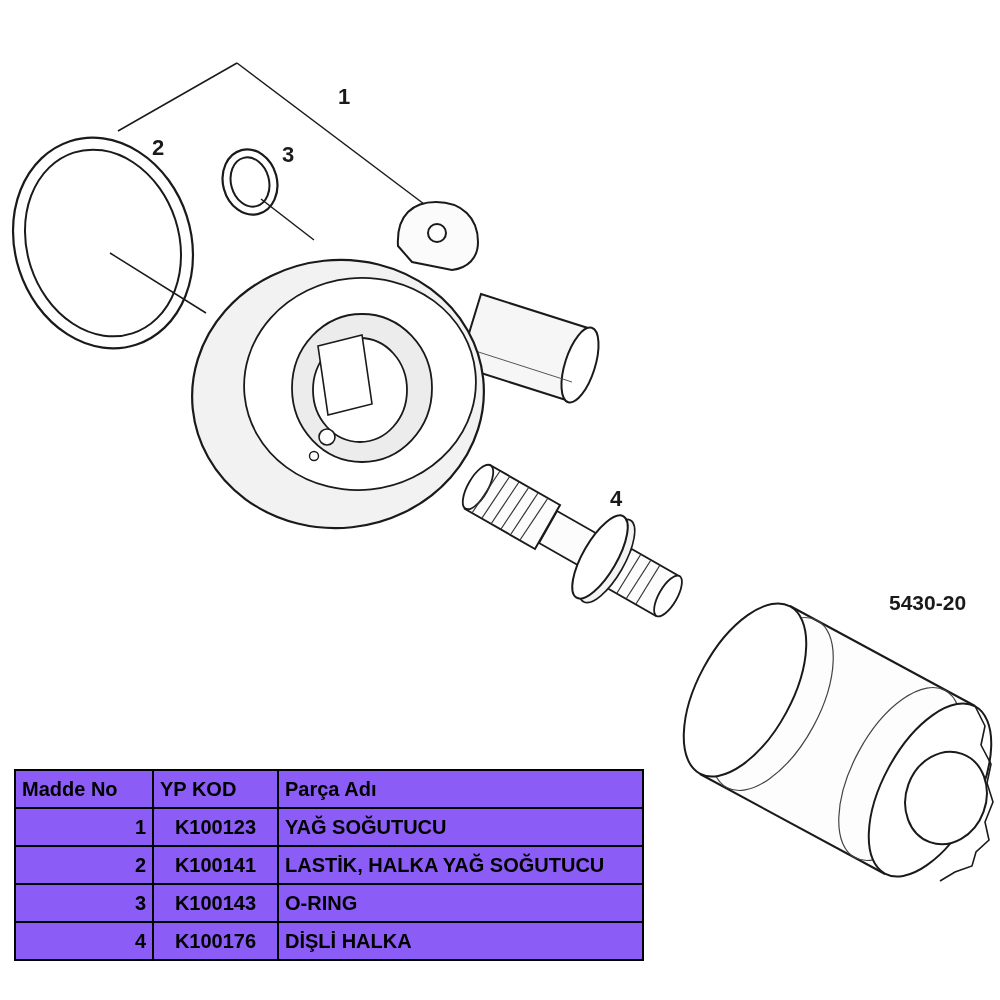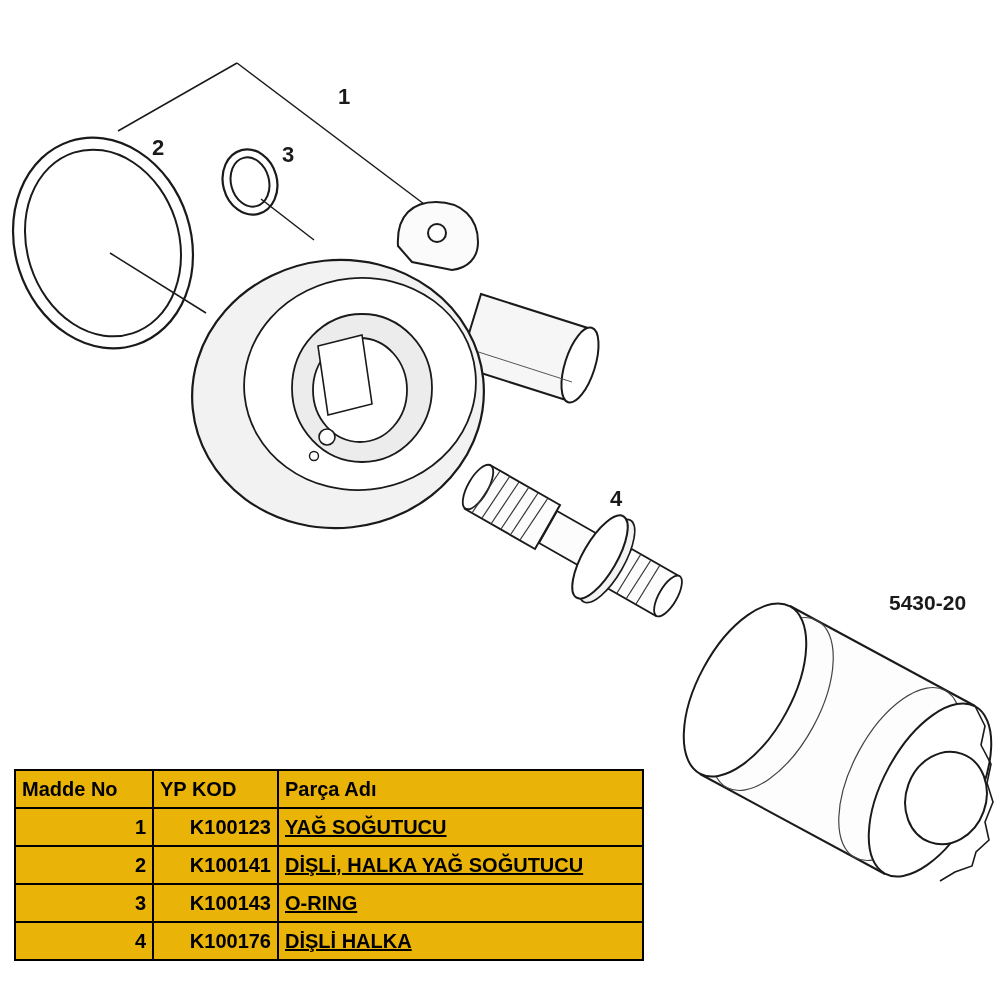"Madde No" table.parts { background: #eab308 -> #8b5cf6 }
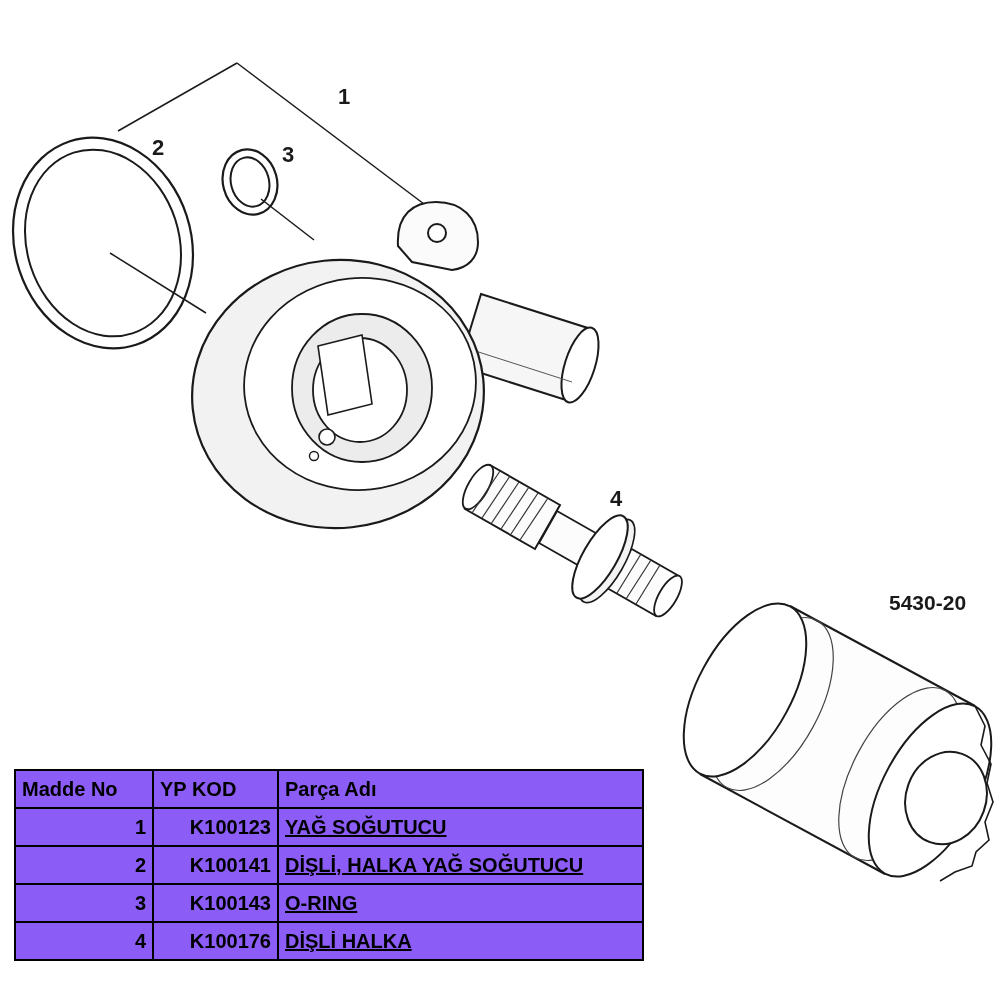"K100123" td.c-kod { text-align: right -> center }
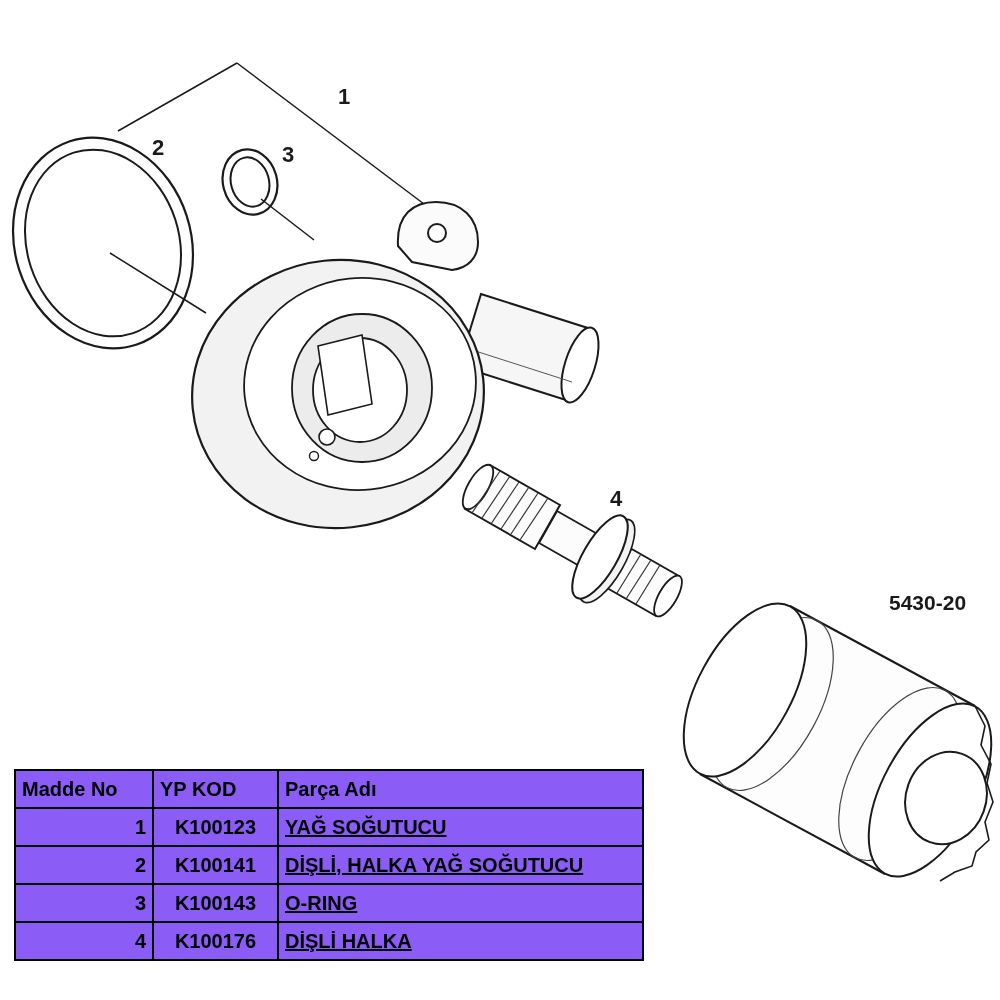"YAĞ SOĞUTUCU" td.c-adi { text-decoration: underline -> none }
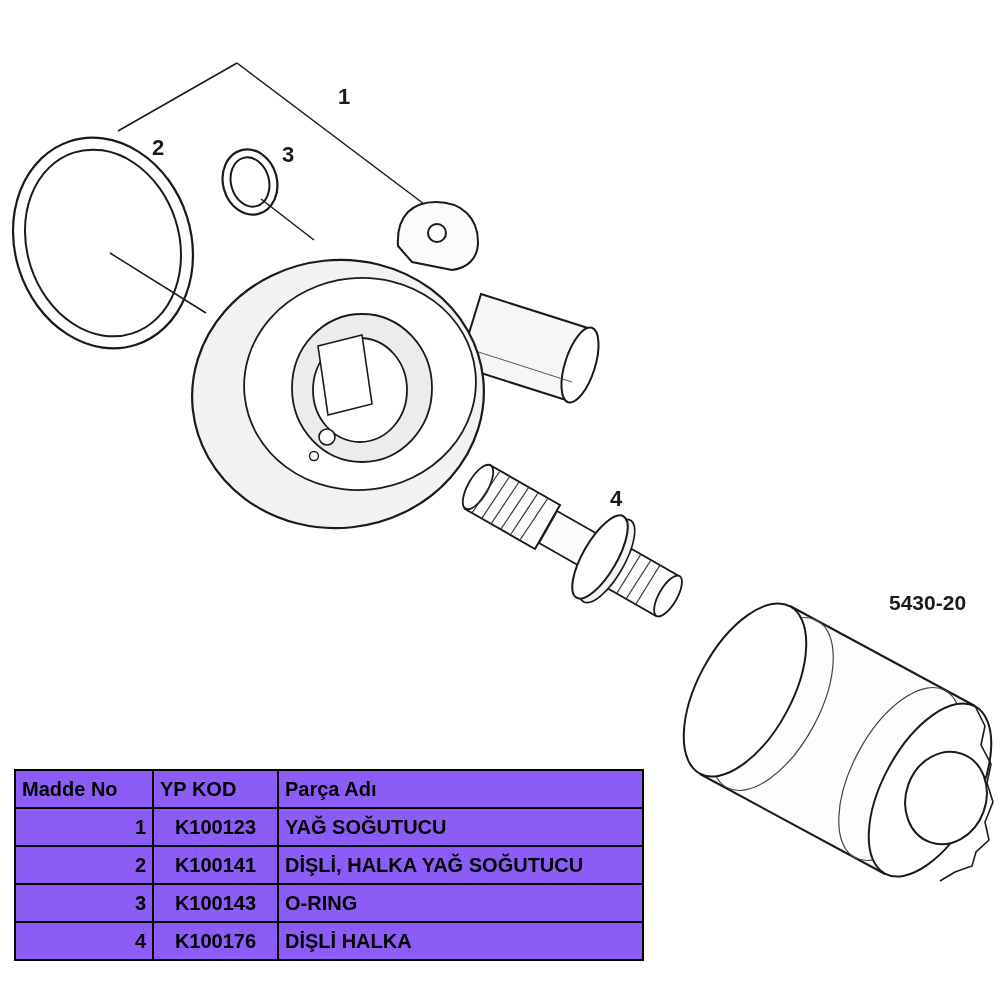"DİŞLİ, HALKA YAĞ SOĞUTUCU" td.c-adi { text: DİŞLİ -> LASTİK }
